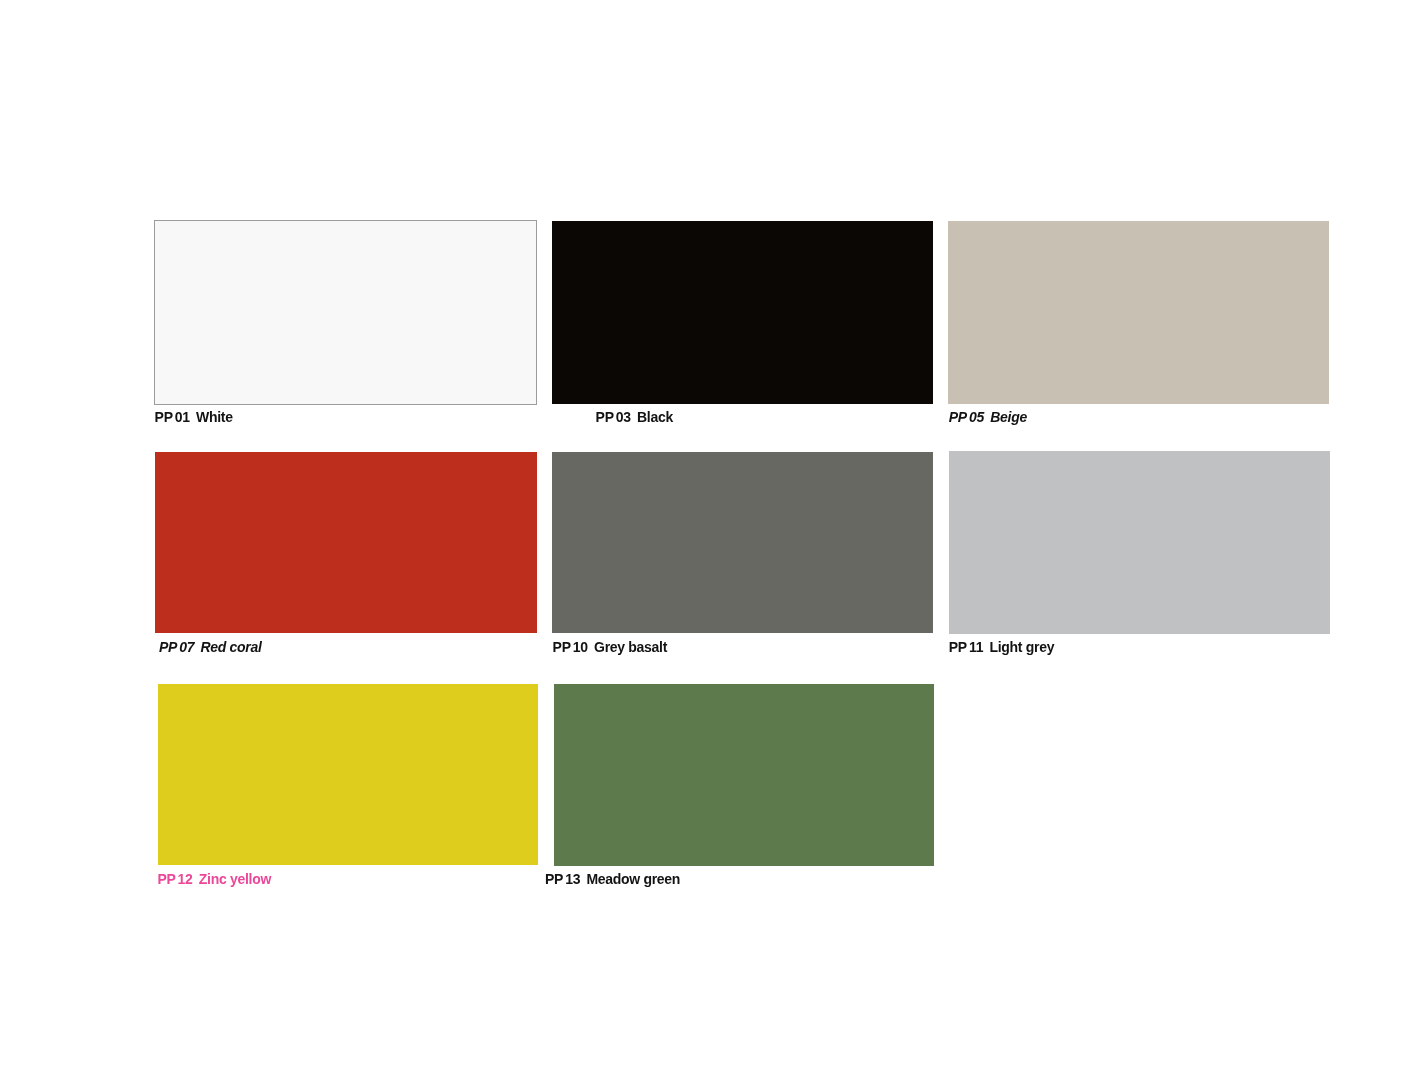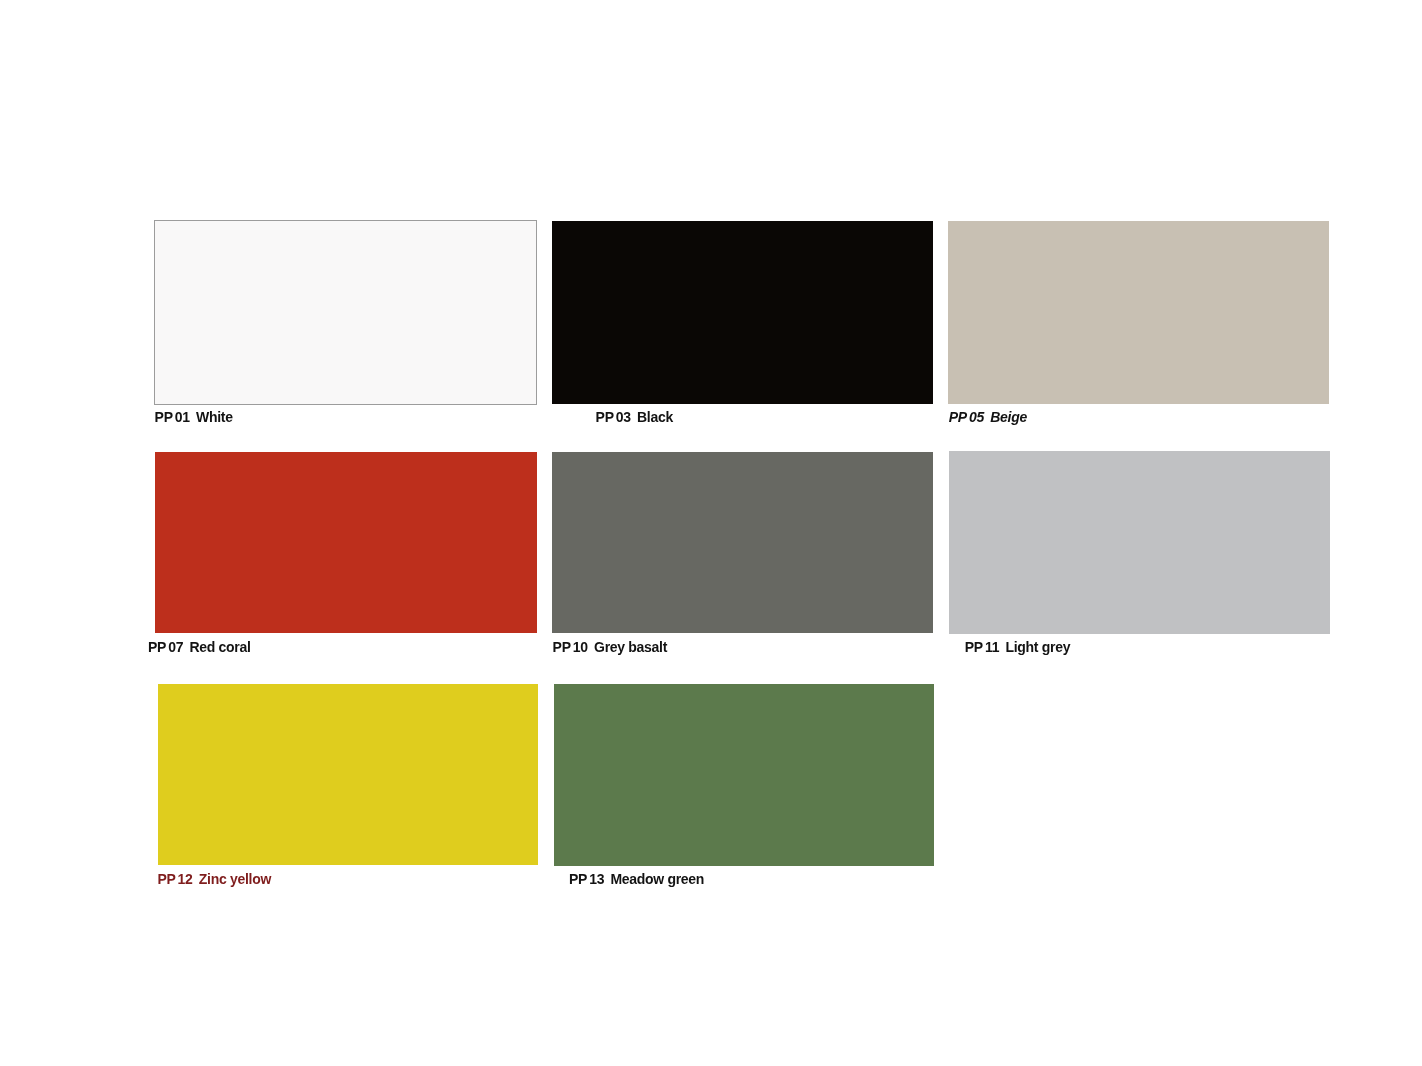"PP 07 Red coral" .lab-4 { font-style: none -> italic; left: 148px -> 159px }
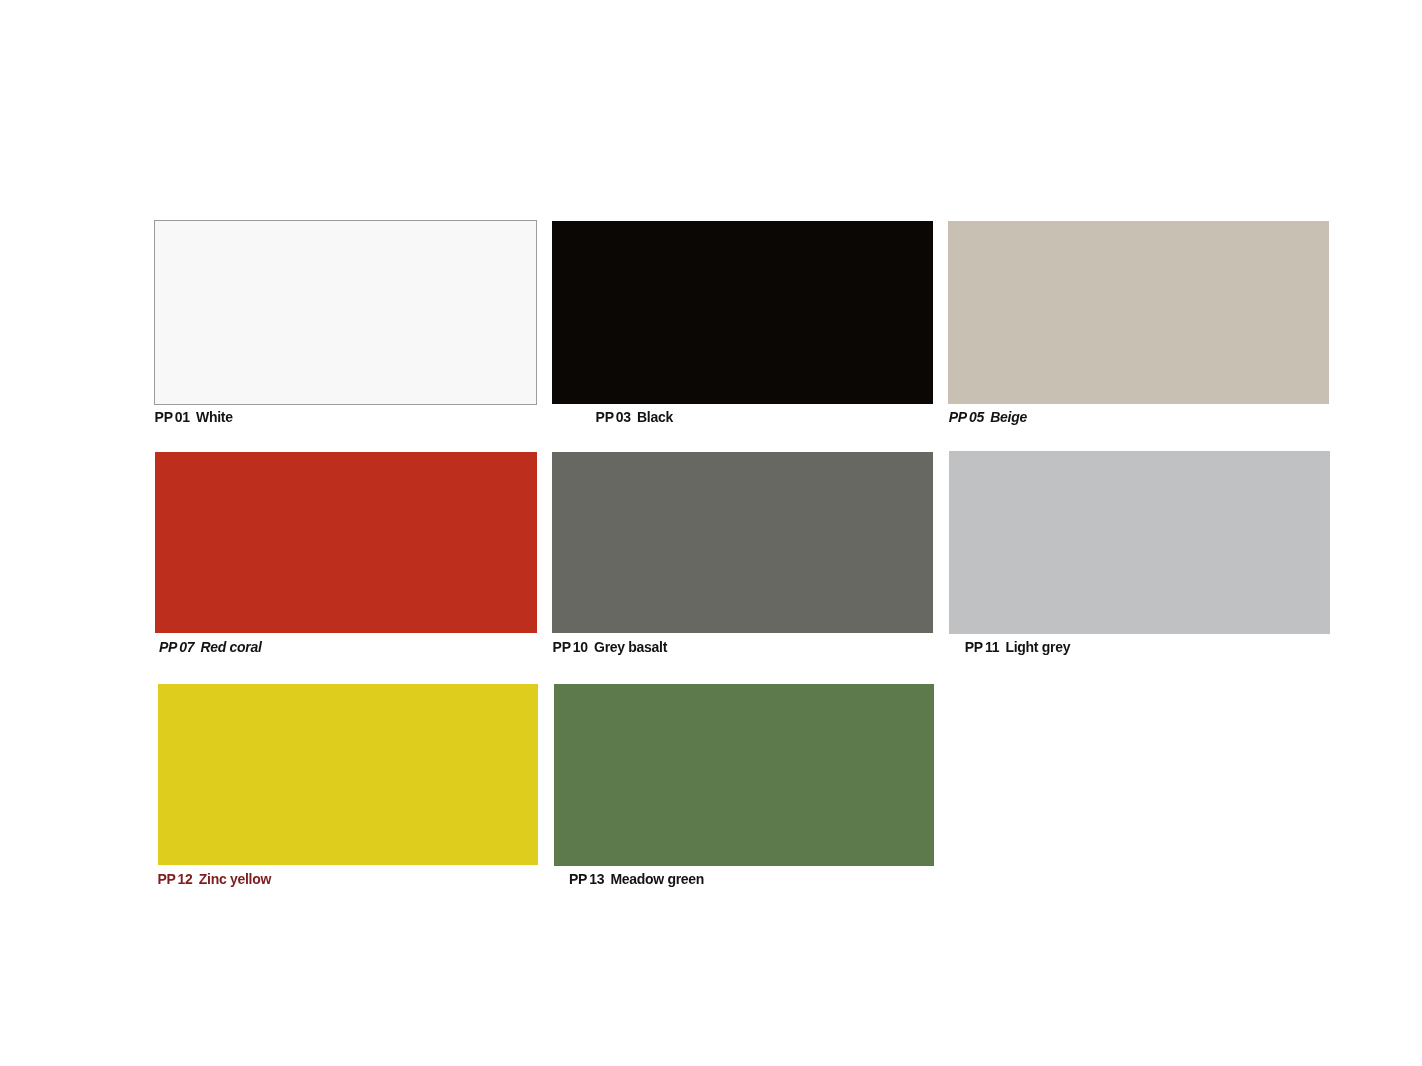"PP 11 Light grey" .lab-6 { margin-left: 16px -> none }
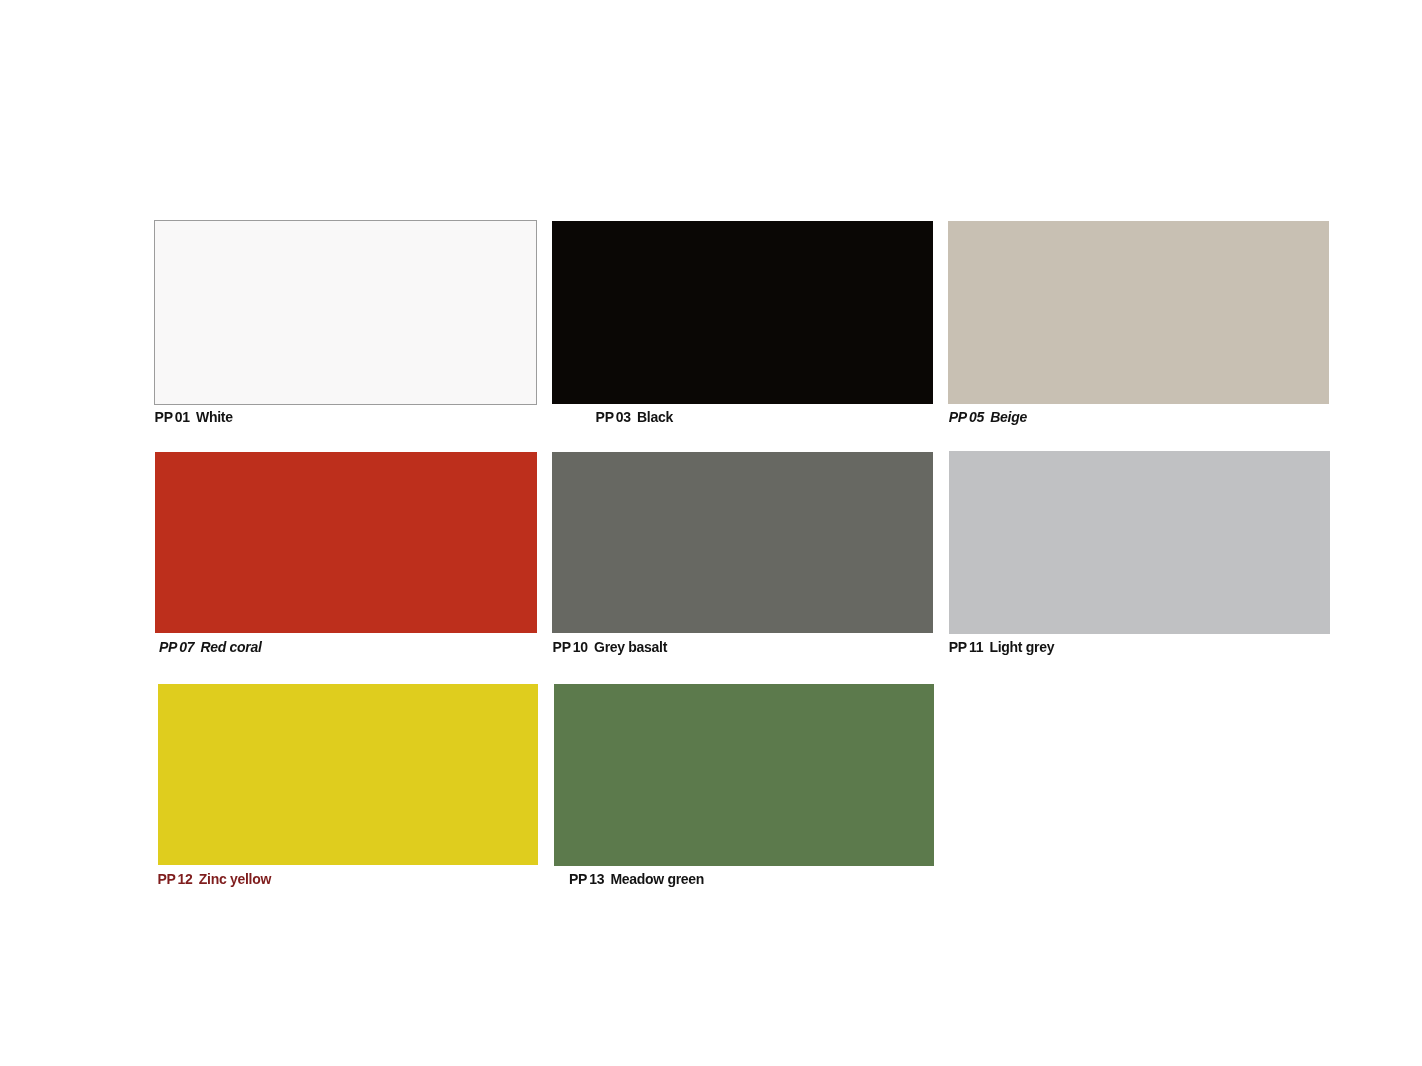"PP 12 Zinc yellow" div.swatch-label { color: #7f1d1d -> #ec4899 }
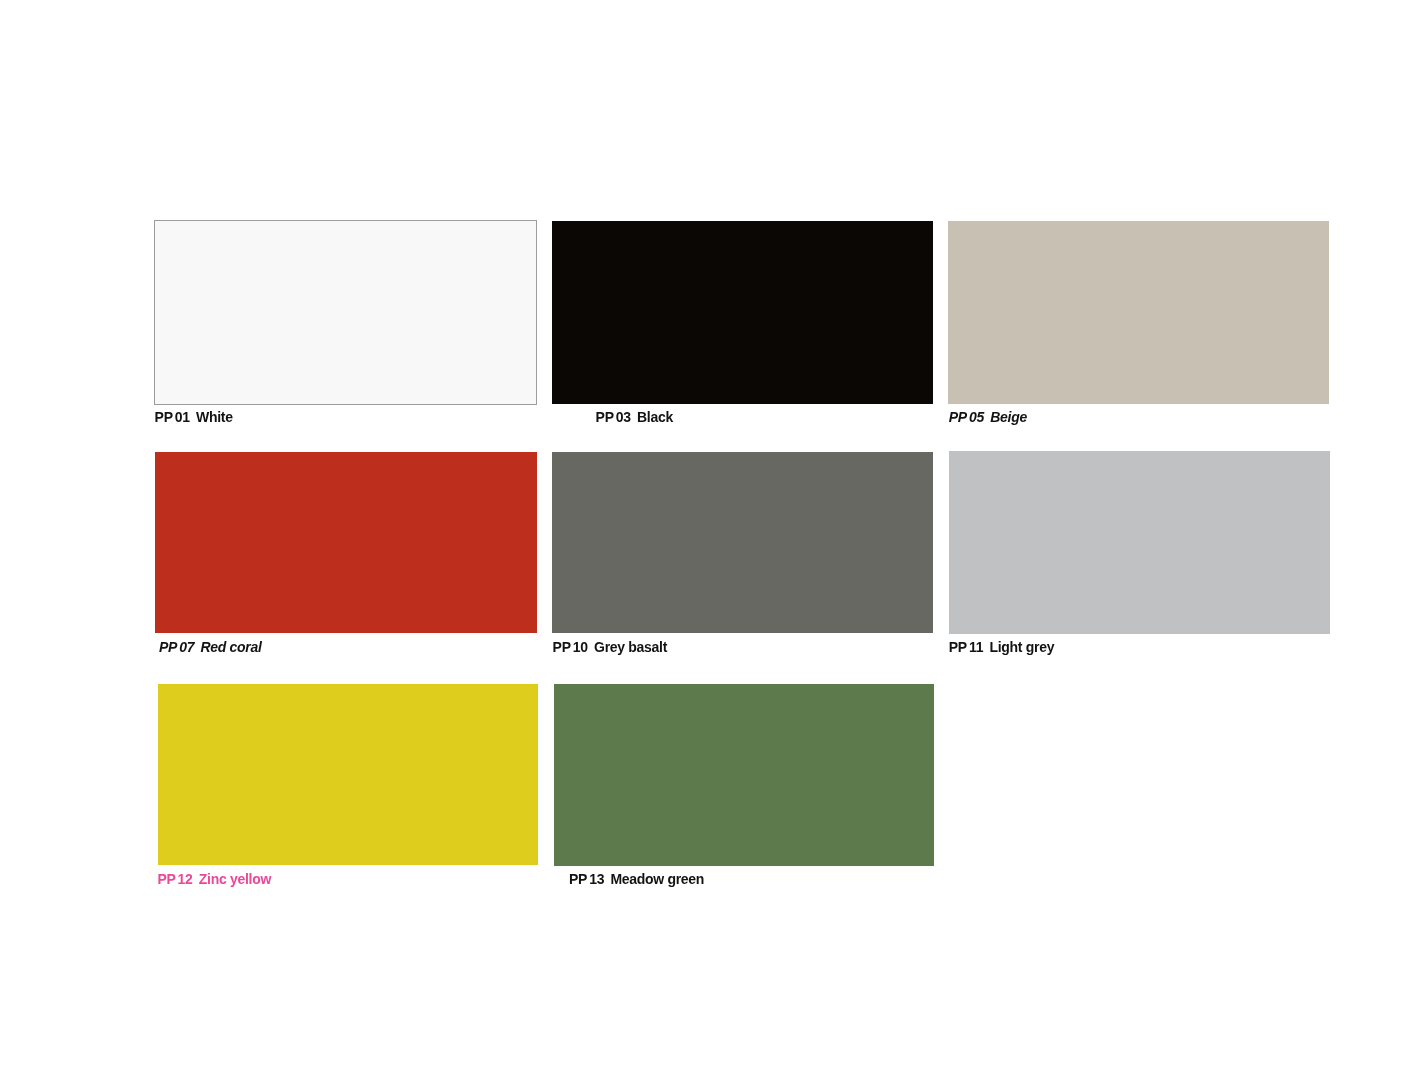"PP 13 Meadow green" .lab-8 { left: 569px -> 545px }
